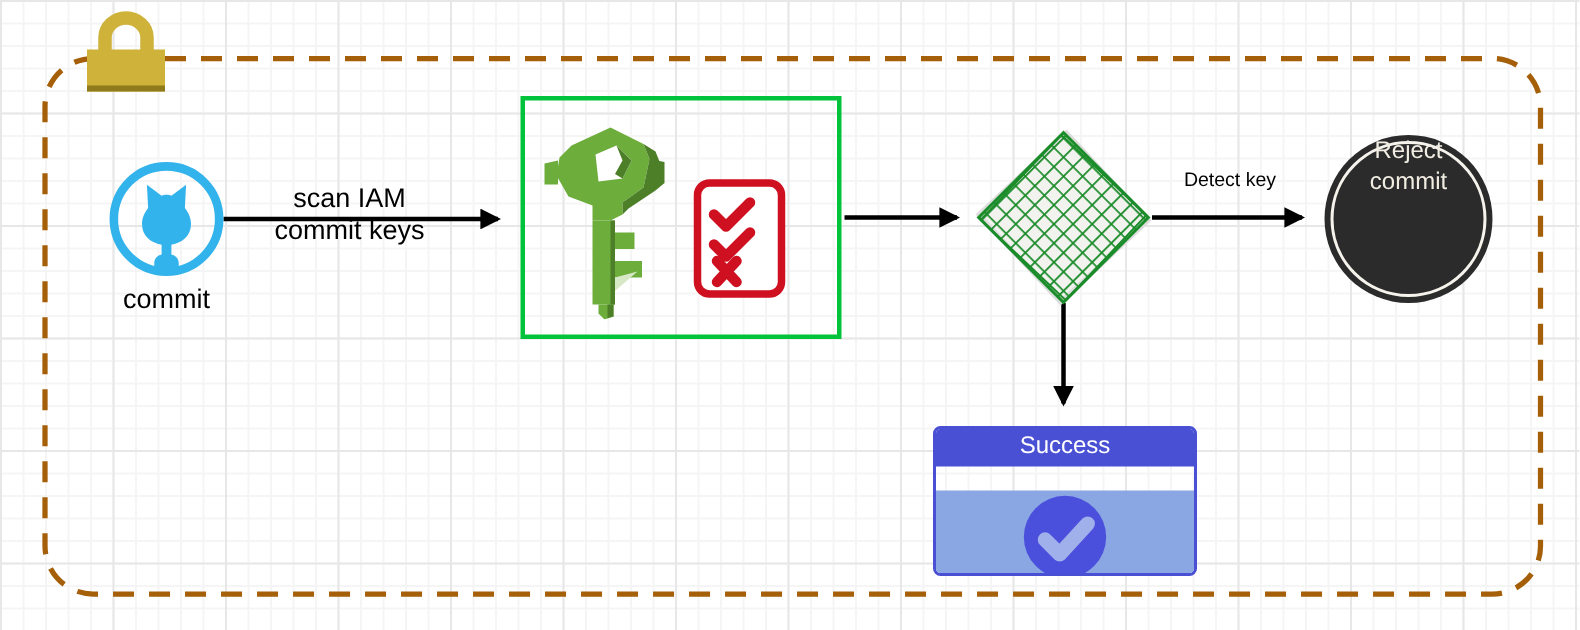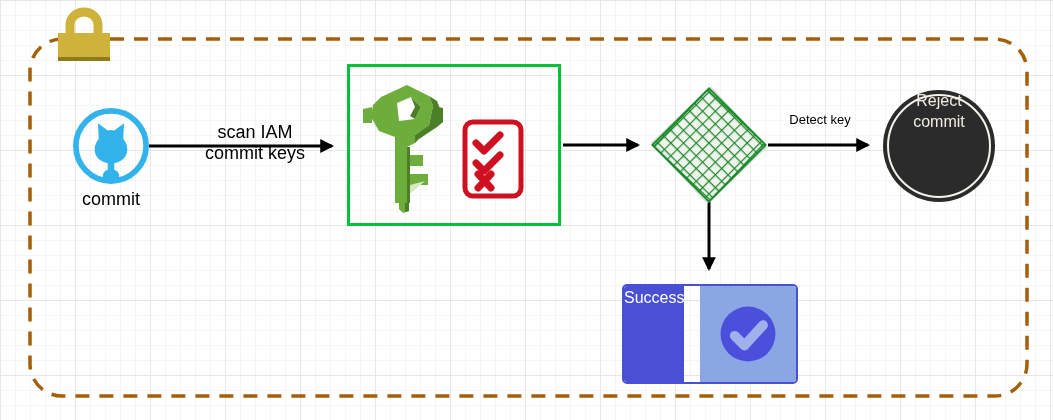"scan IAM" #scan-label { left: 174px -> 152px }
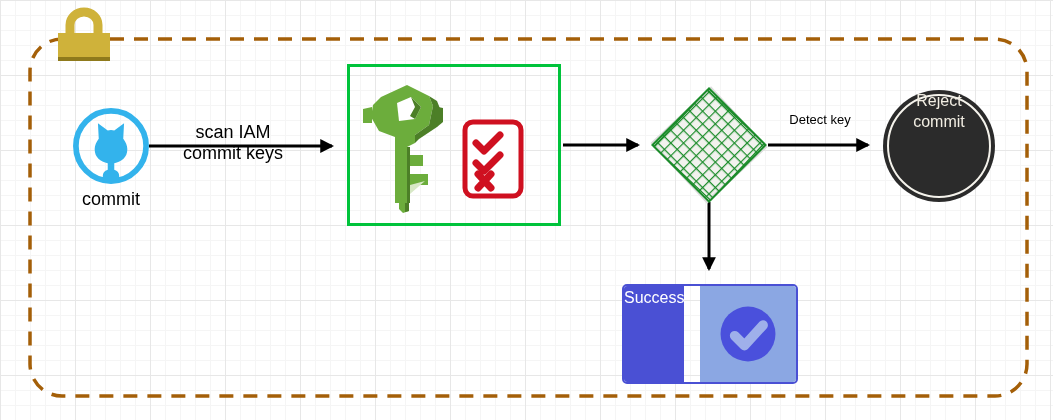"Success" #success-node { flex-direction: row -> column }
